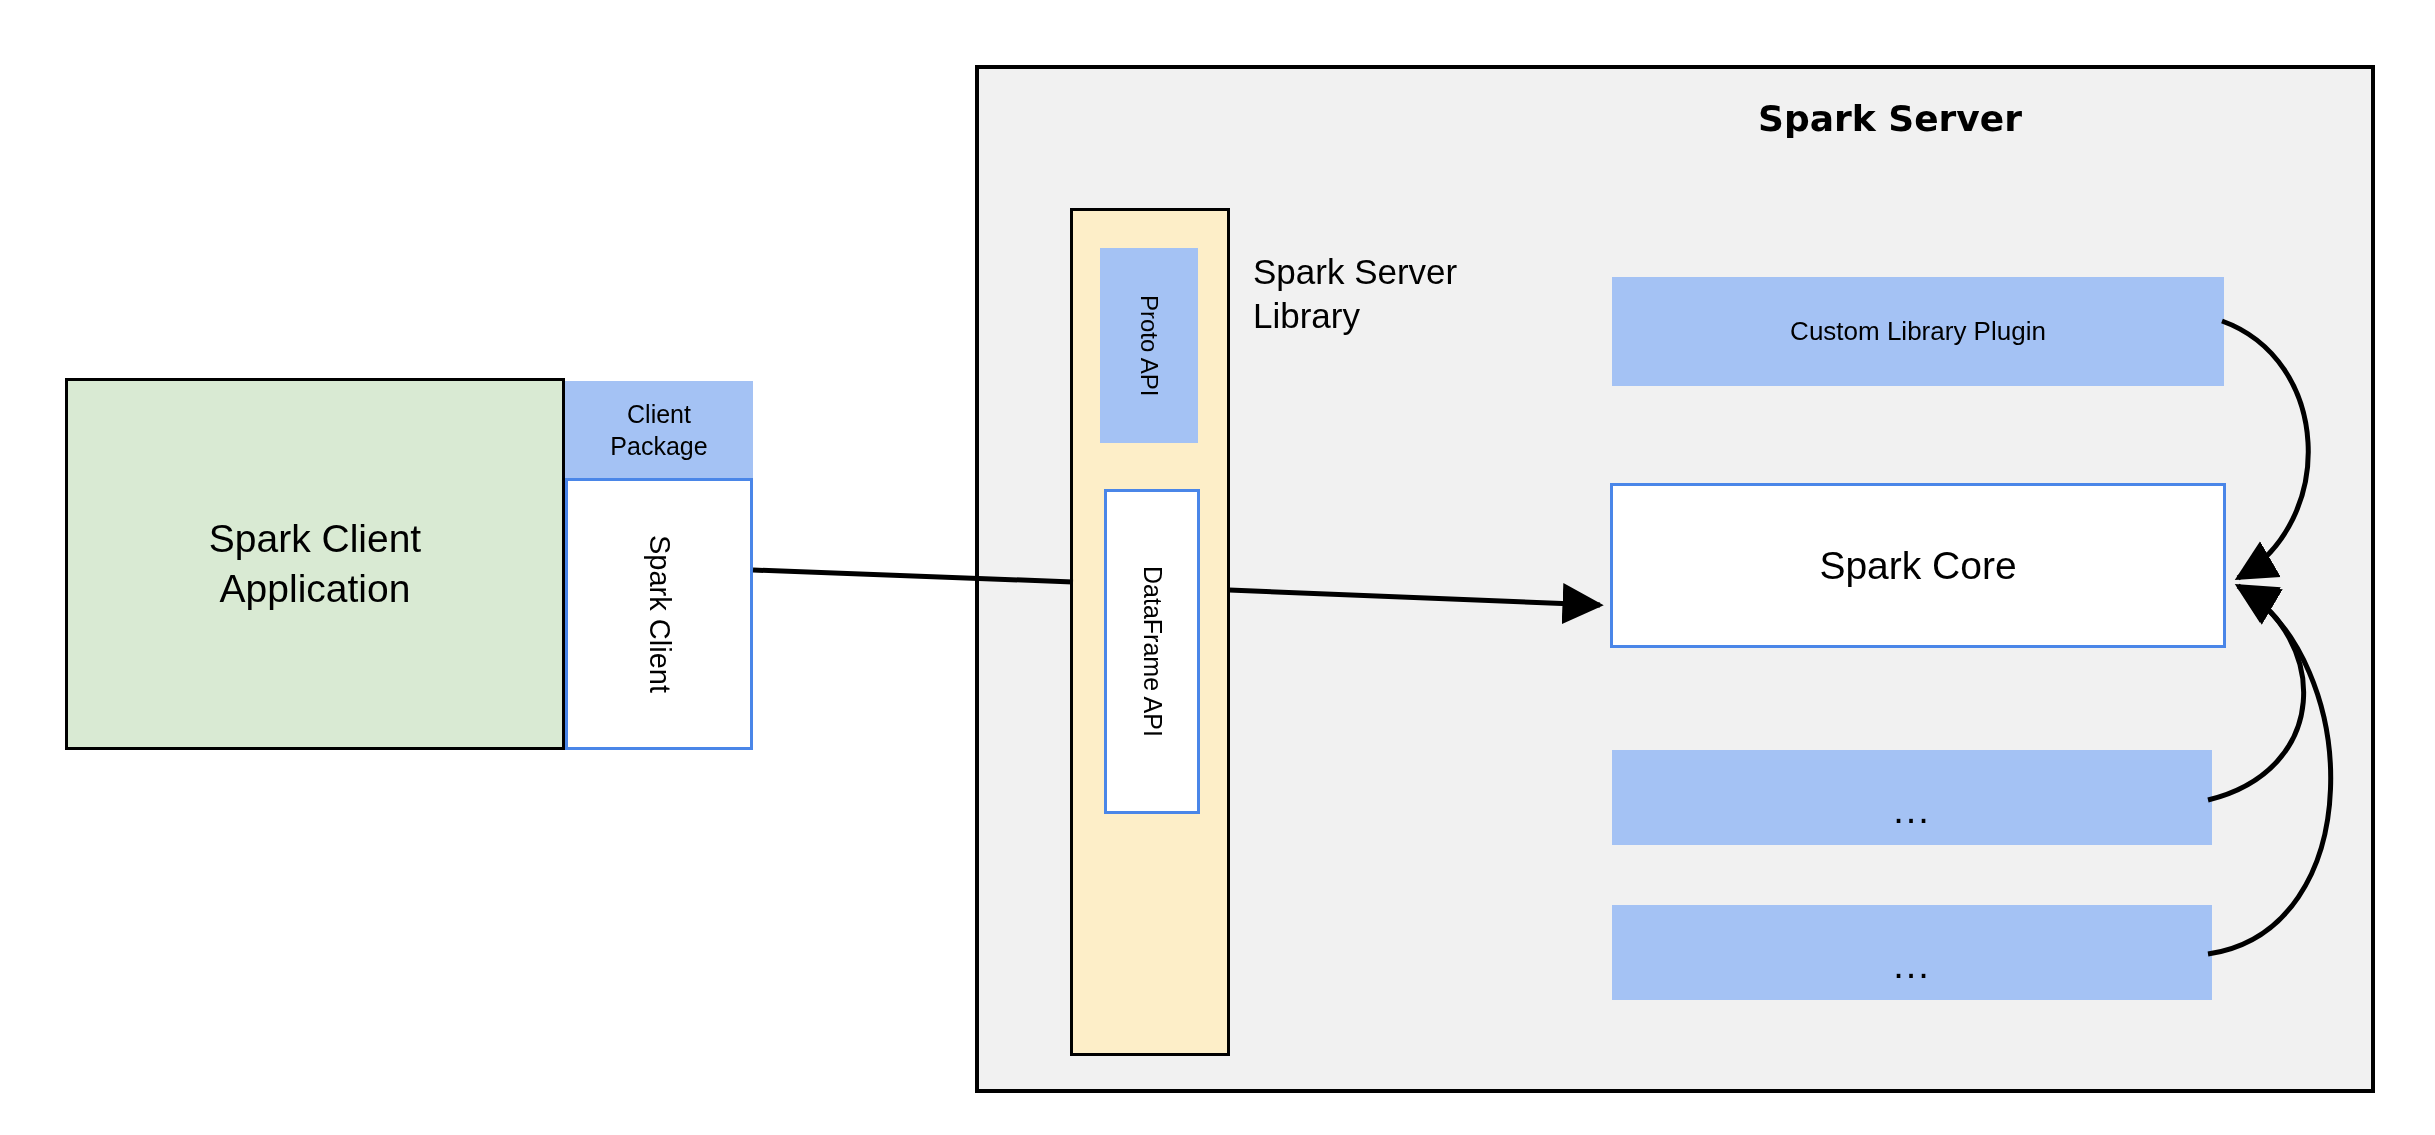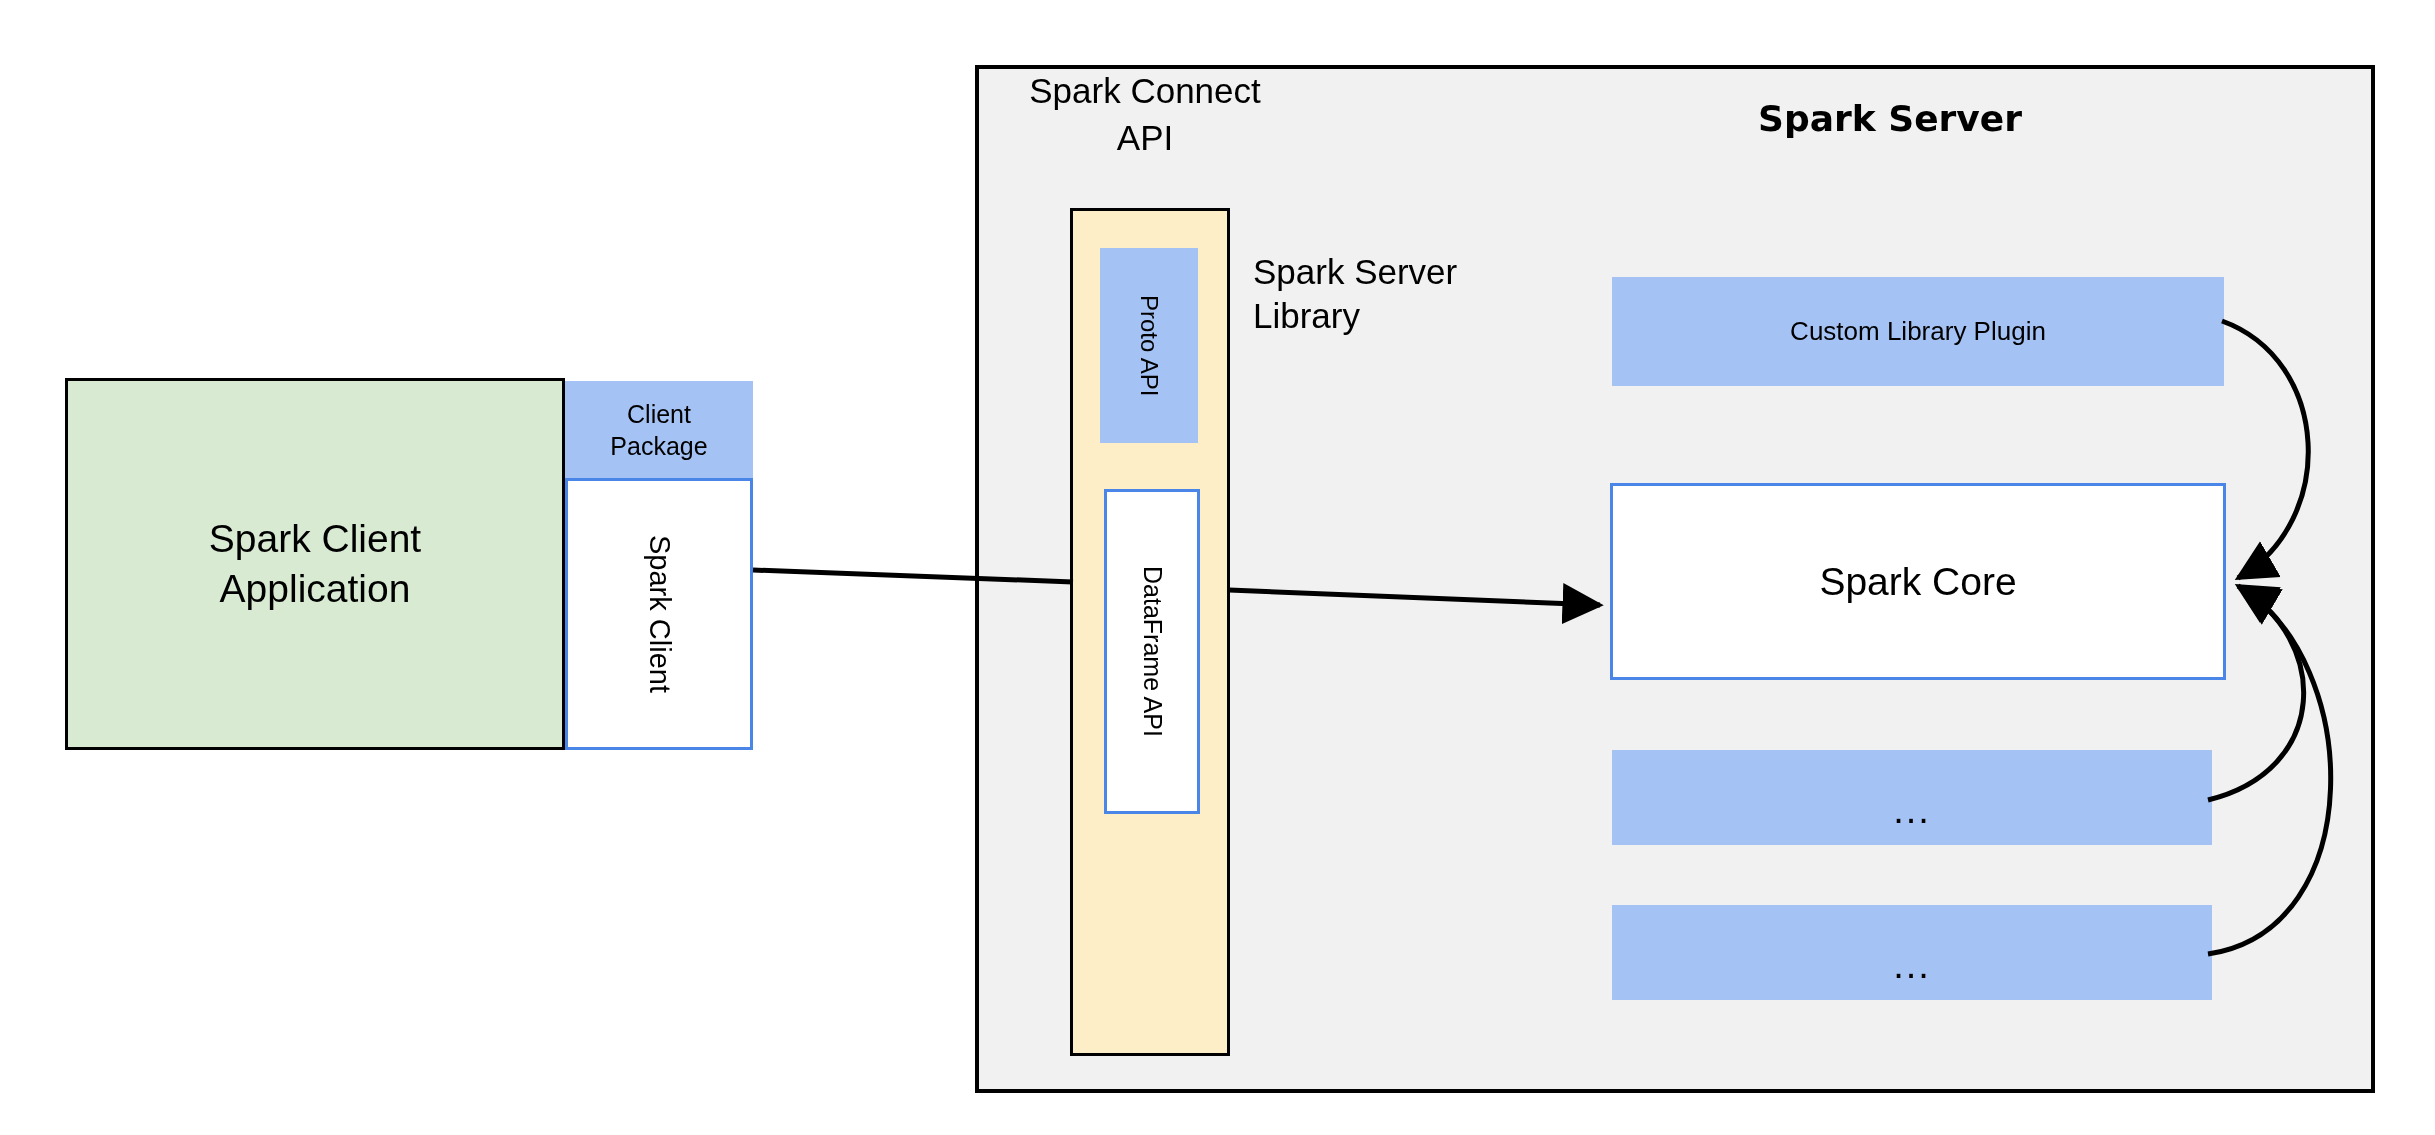"Spark Connect" div.box { html: <div>Spark Connect API</div> -> none }
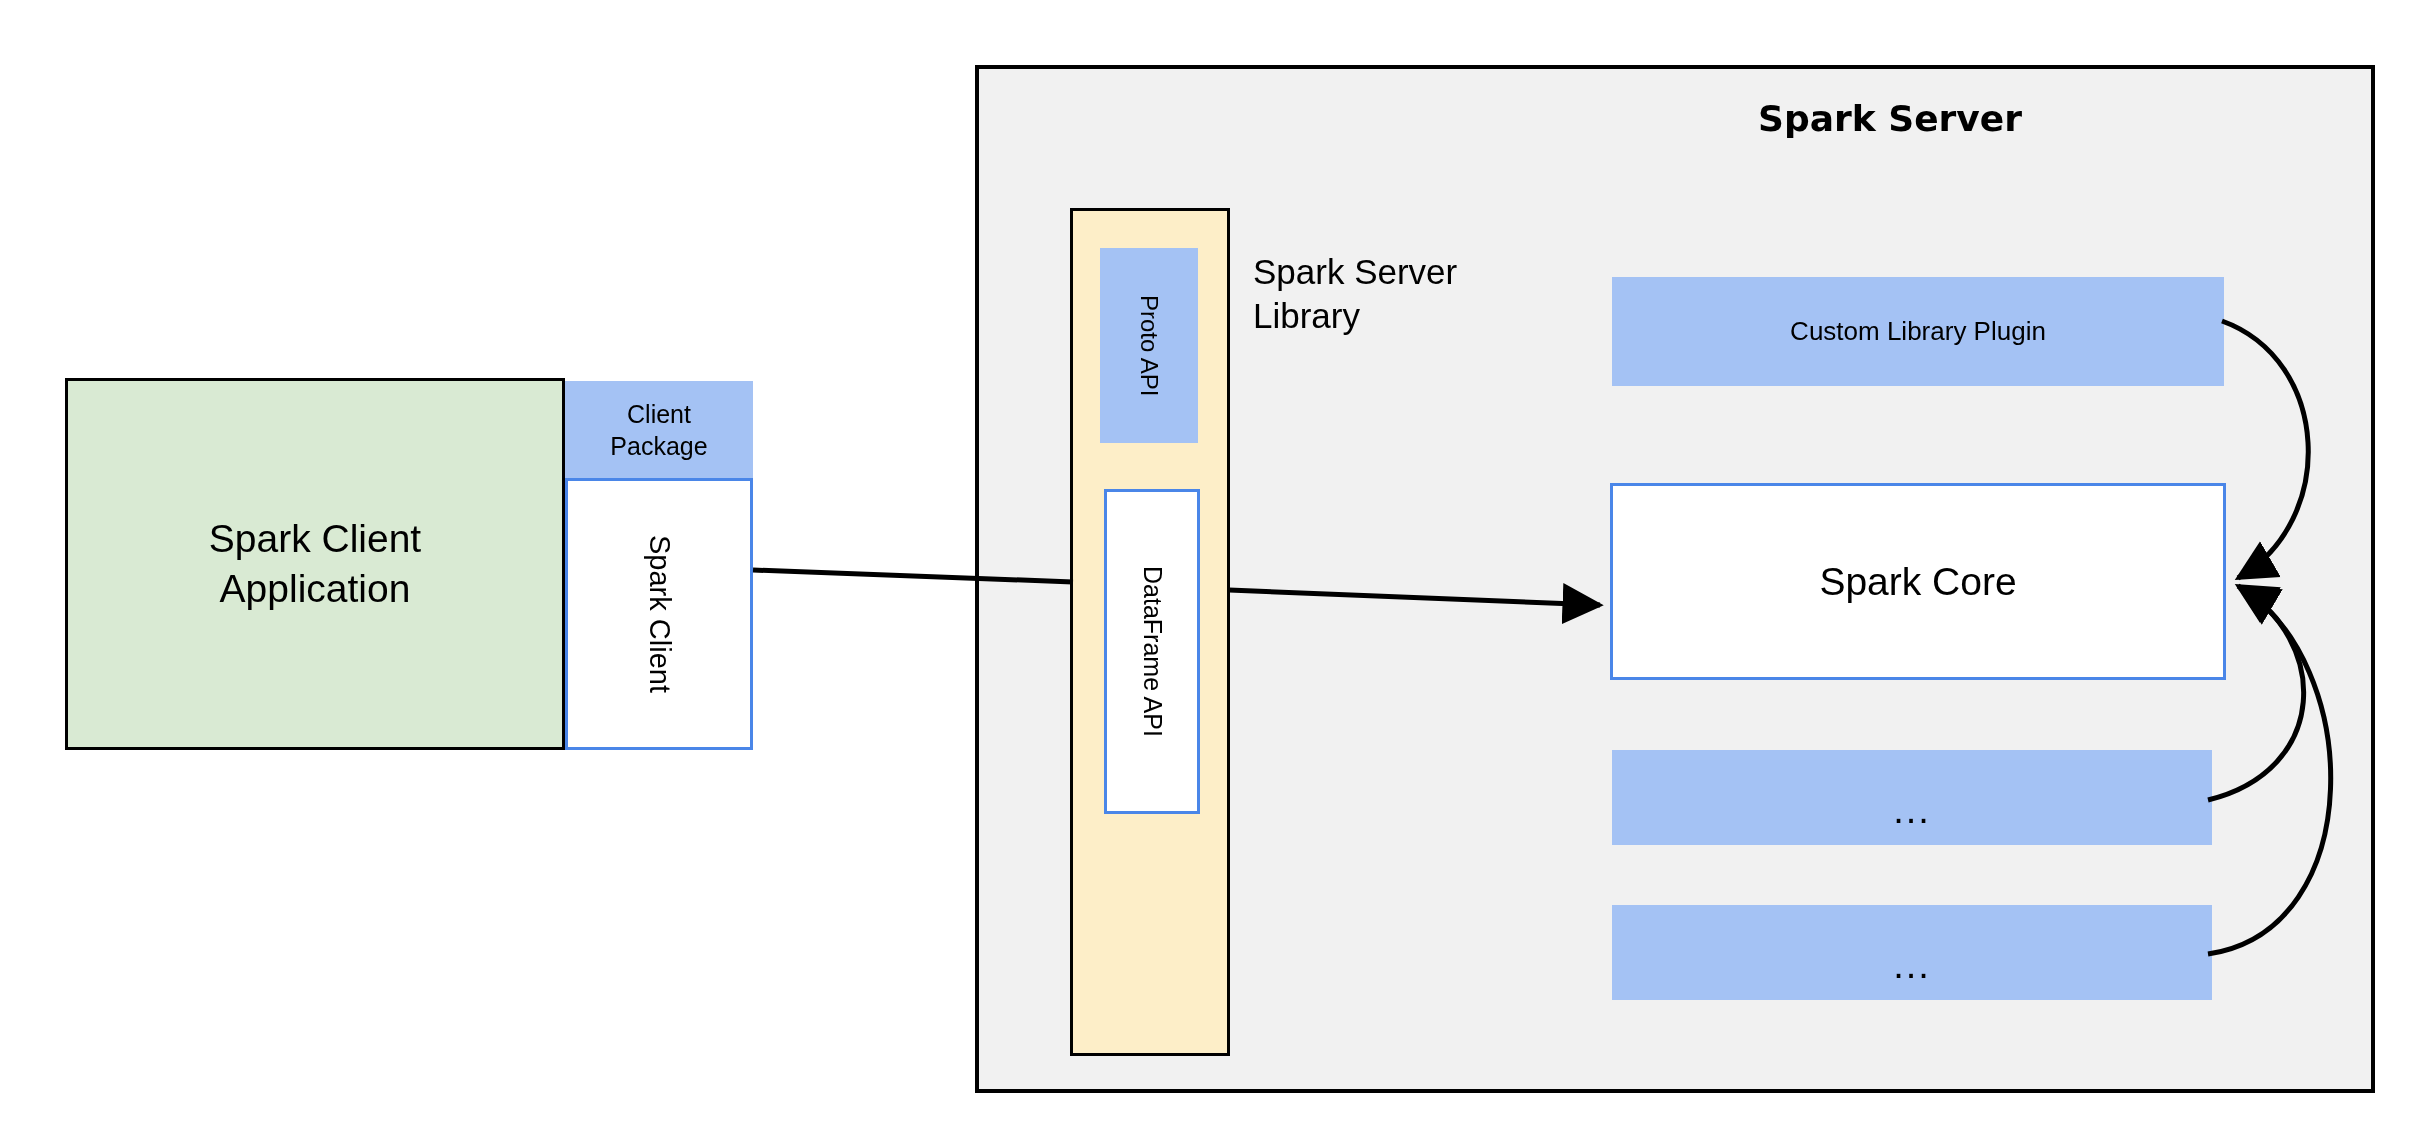"Spark Core" .spark-core { height: 197px -> 165px }
